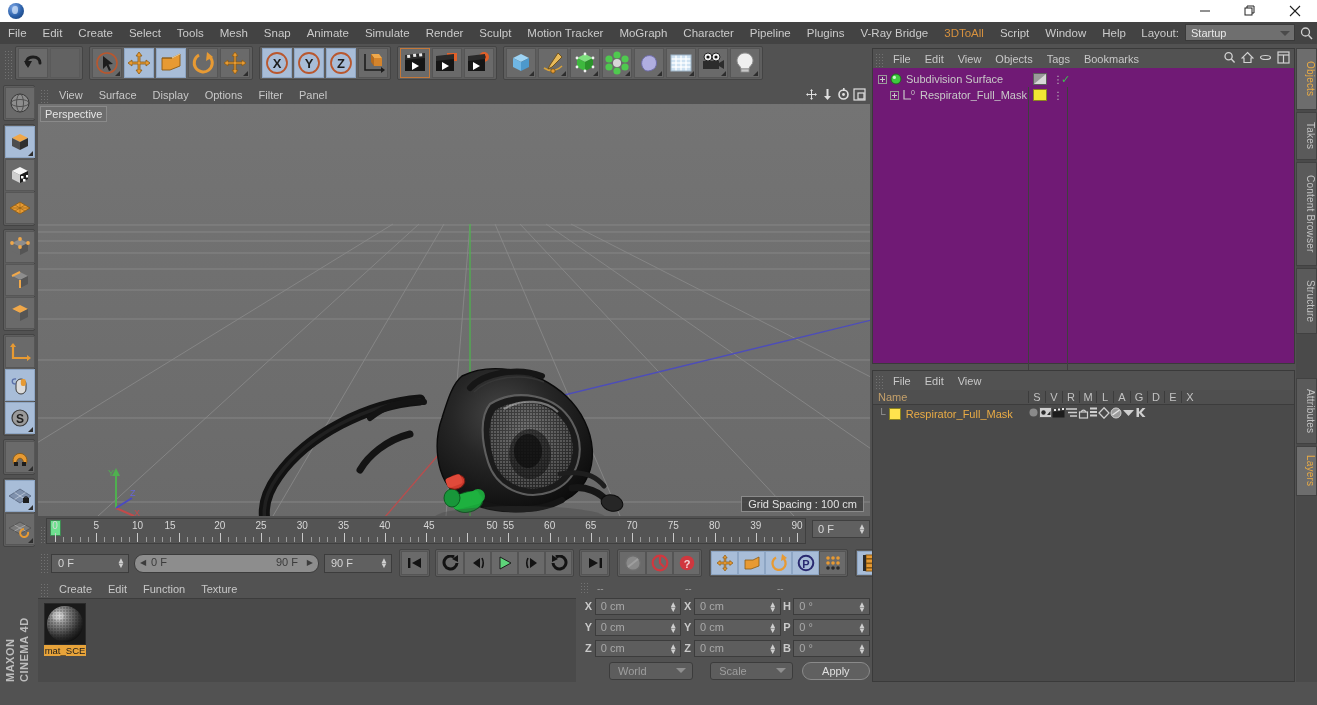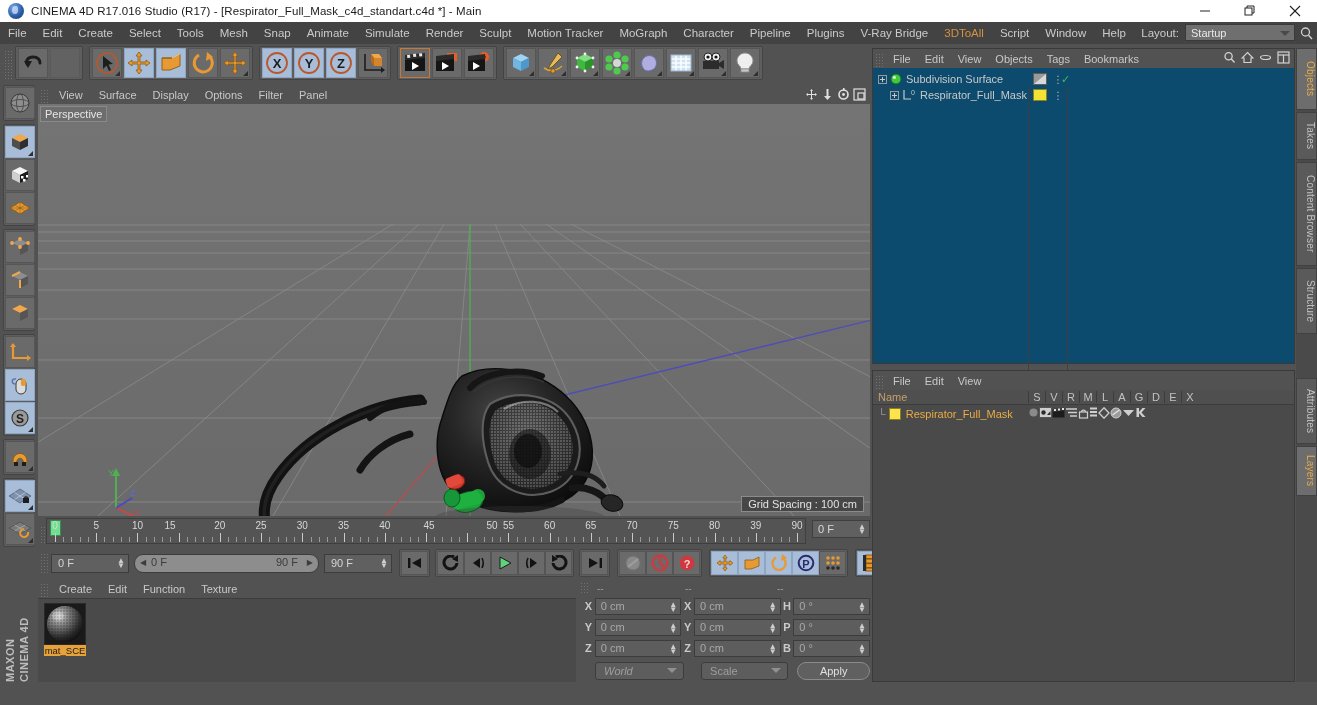"CINEMA 4D R17.016 Studio (R17)" span.tb-title { html: <span>CINEMA 4D R17.016 Studio (R17) - [Respirator_Full_Mask_c4d_standart.c4d *] - Main</span> -> none }
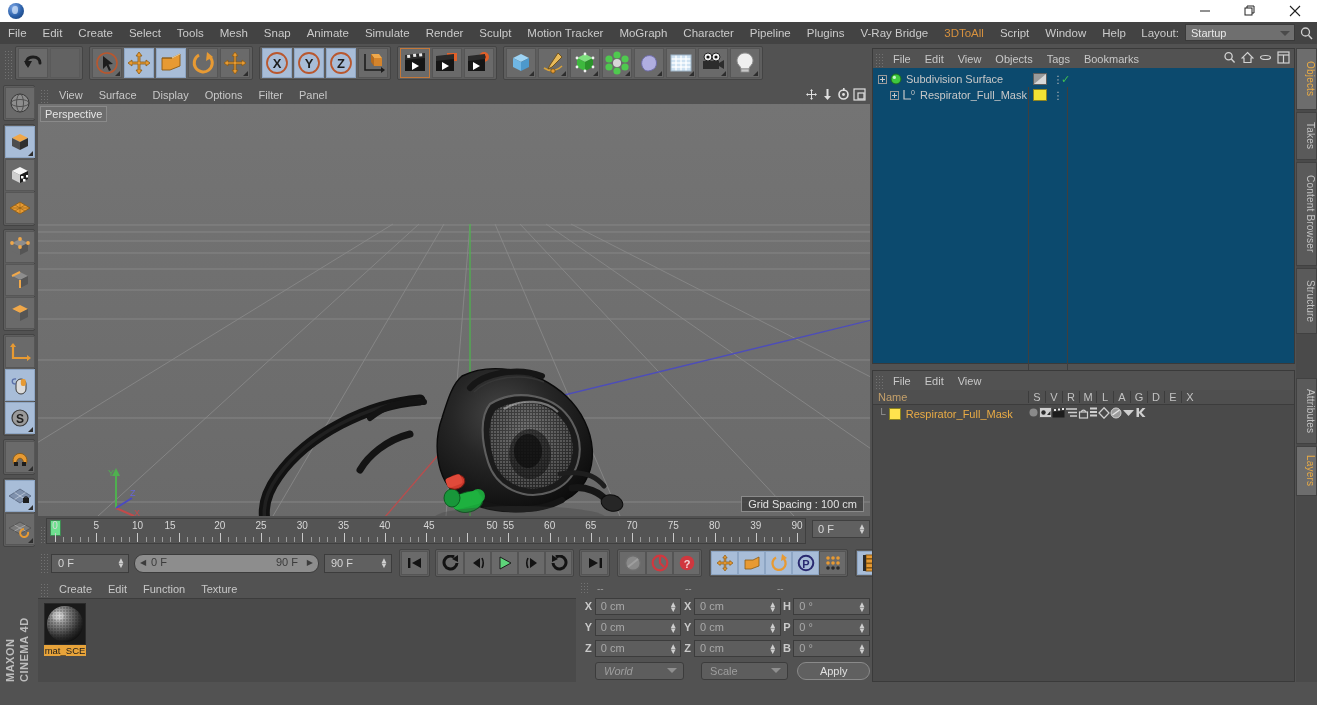"Subdivision Surface" .om-body { background: #0c4a6e -> #701a75 }
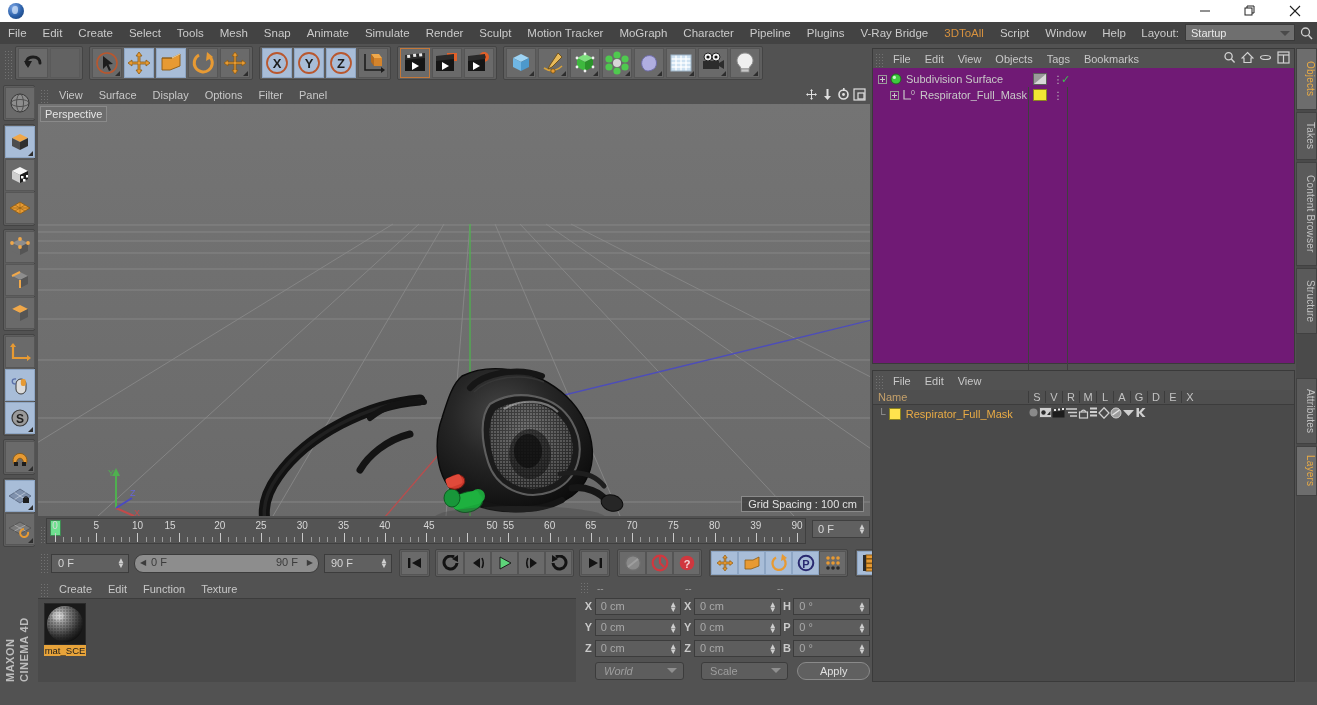"World" div.cselect { font-style: italic -> none; margin-left: 13px -> 27px }
